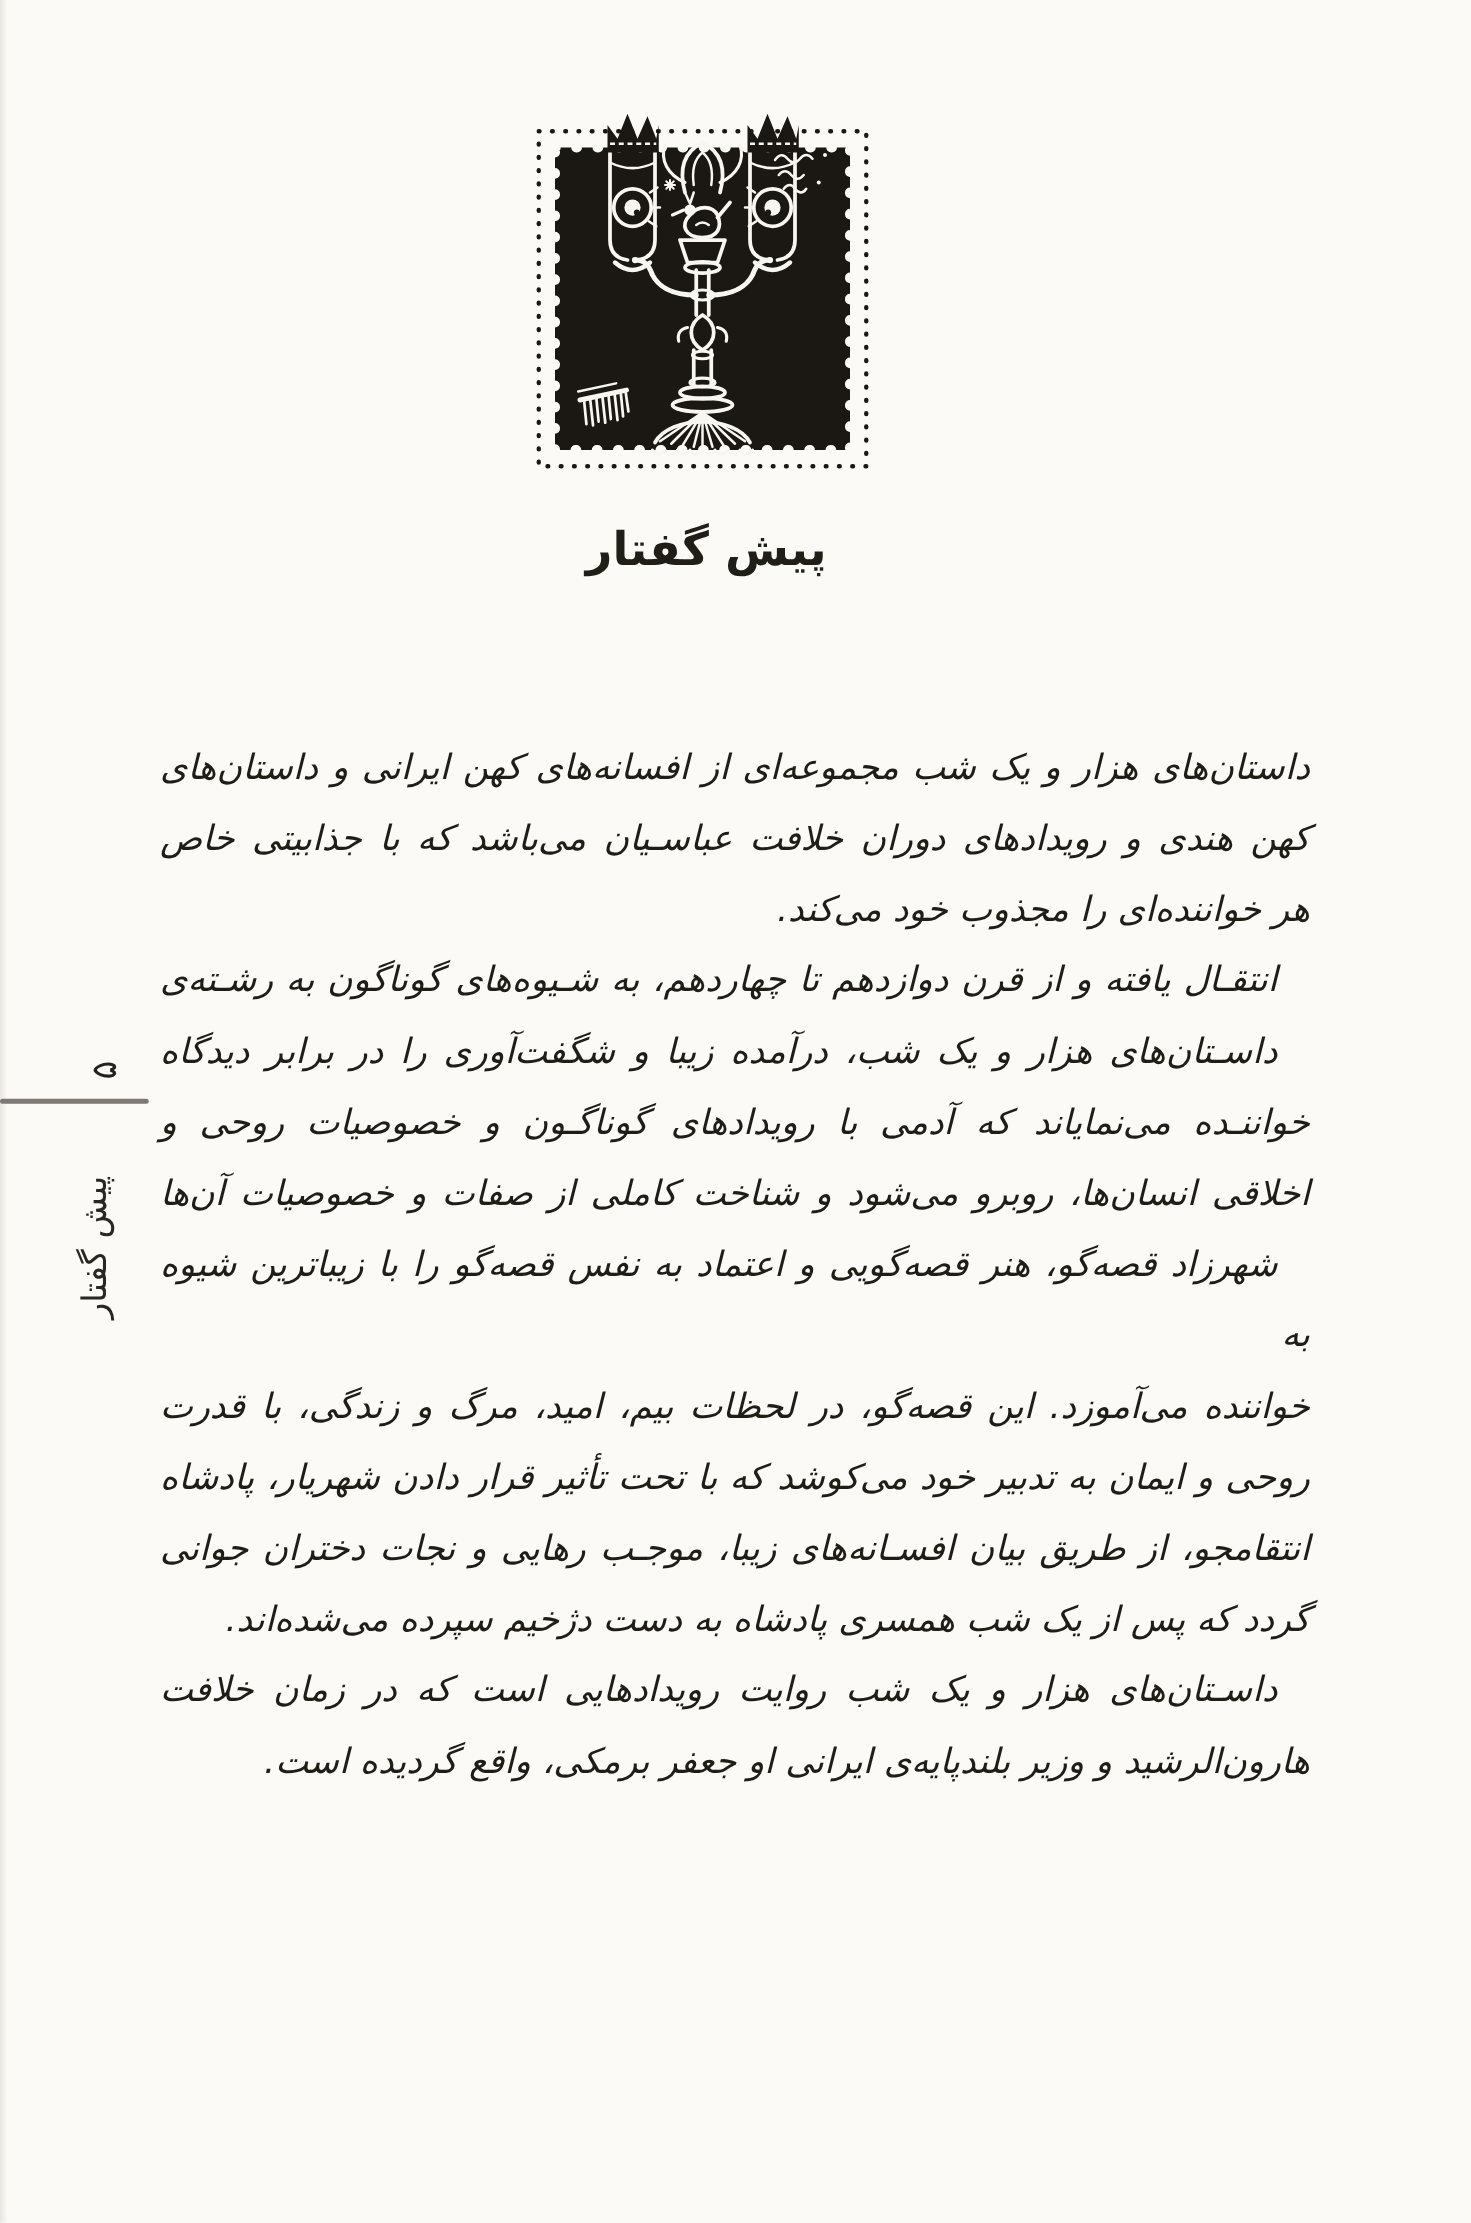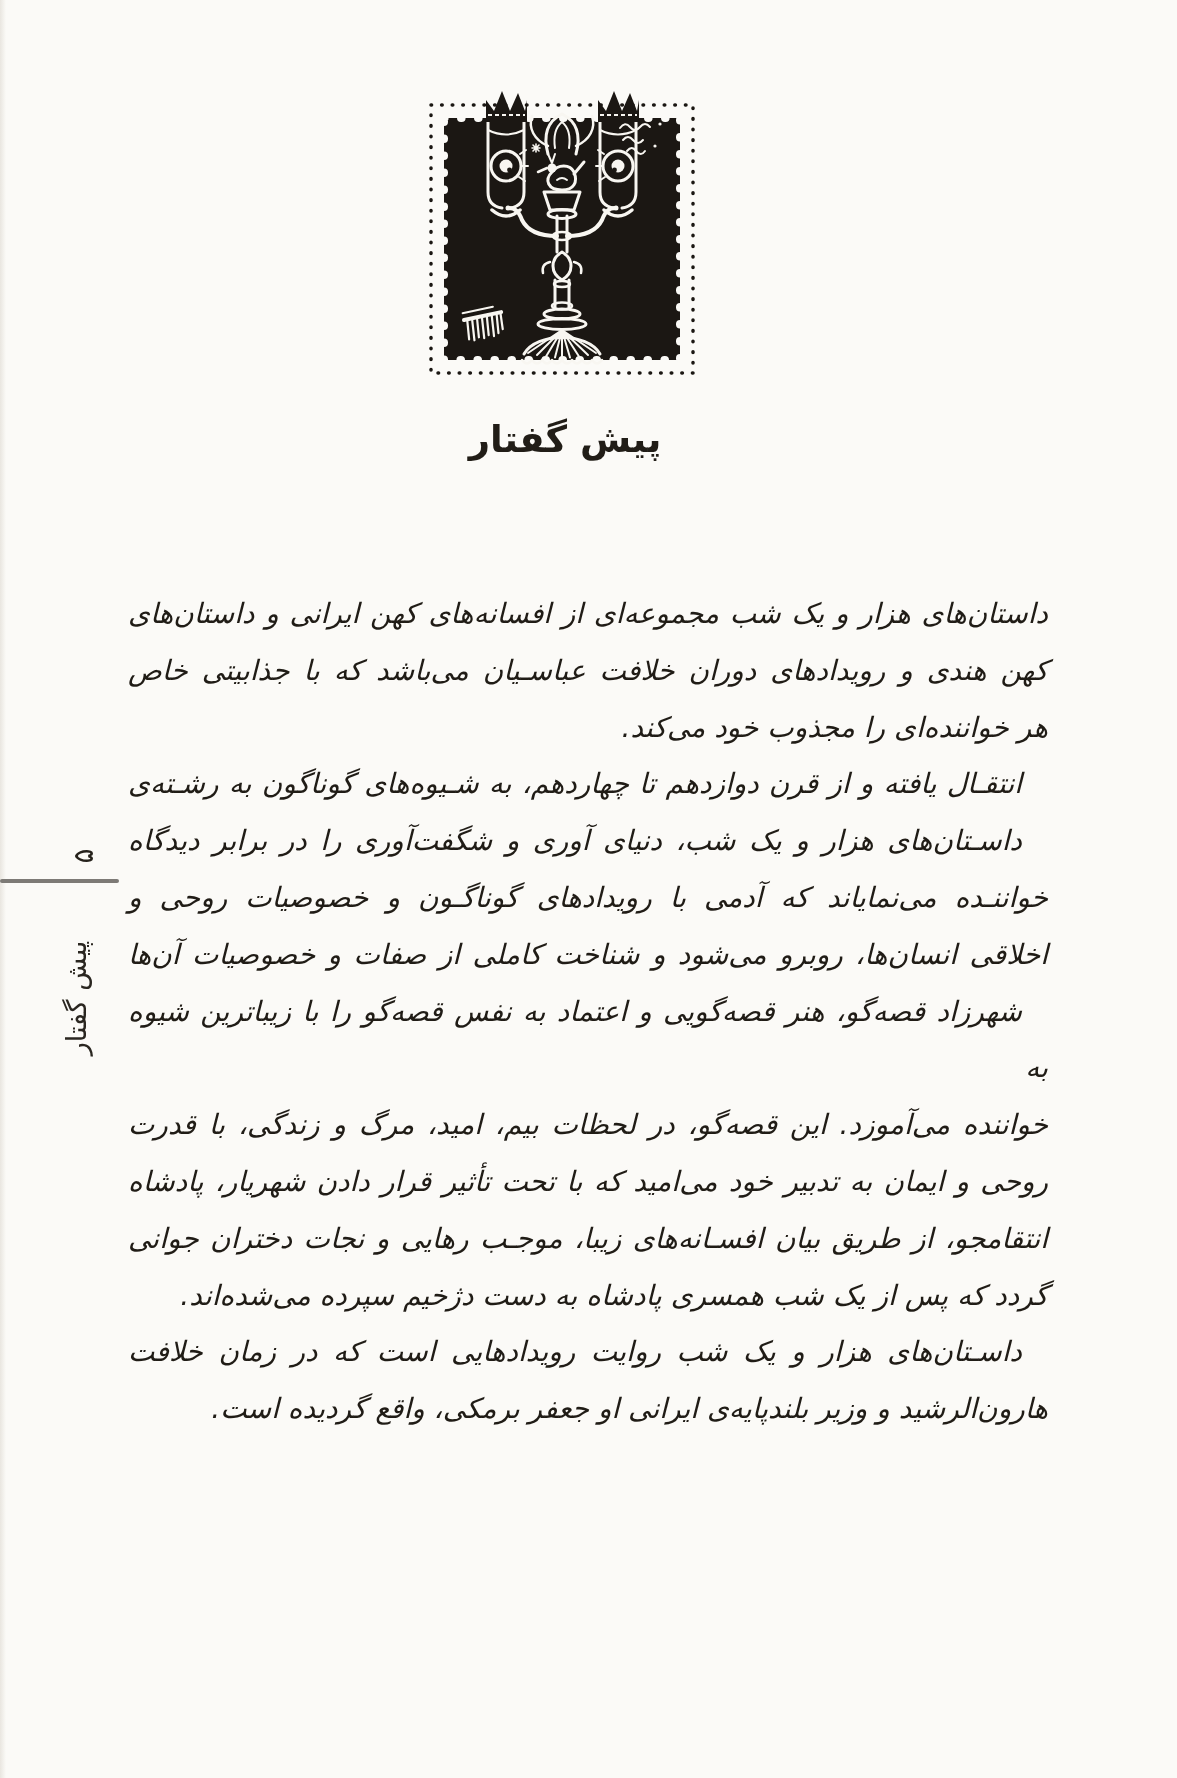"داسـتان‌های هزار و یک شب،" div.line { text: دنیای آوری -> درآمده زیبا }
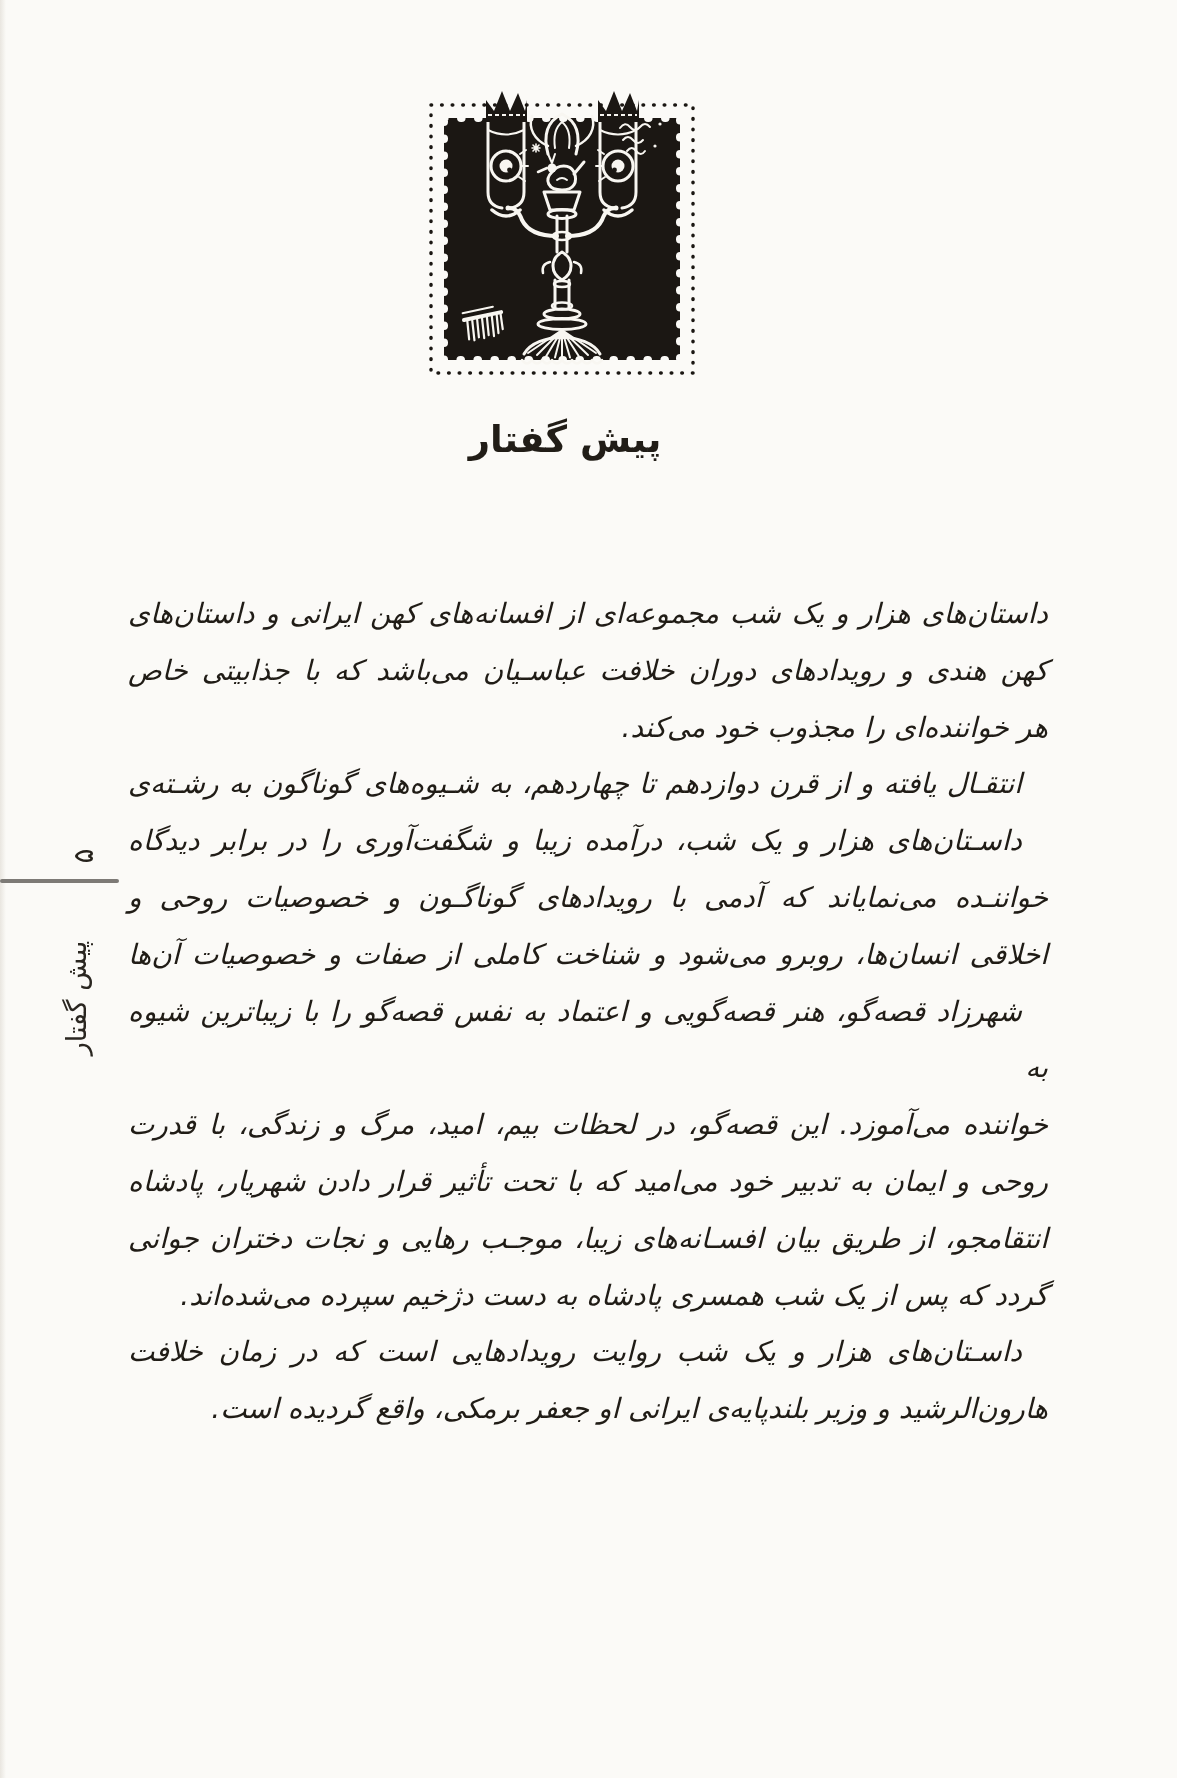"روحی و ایمان به تدبیر" div.line { text: امید -> کوشد }
